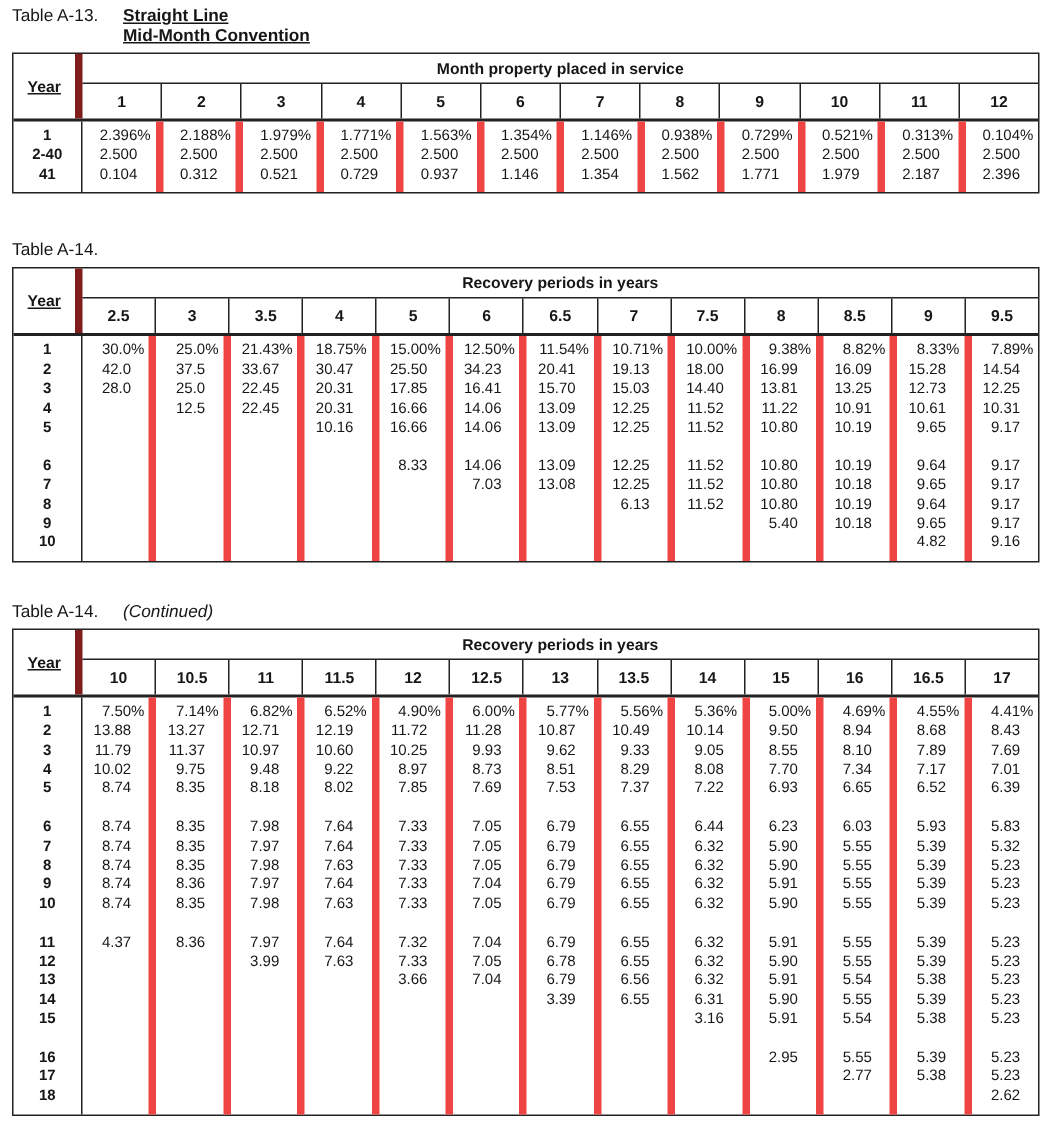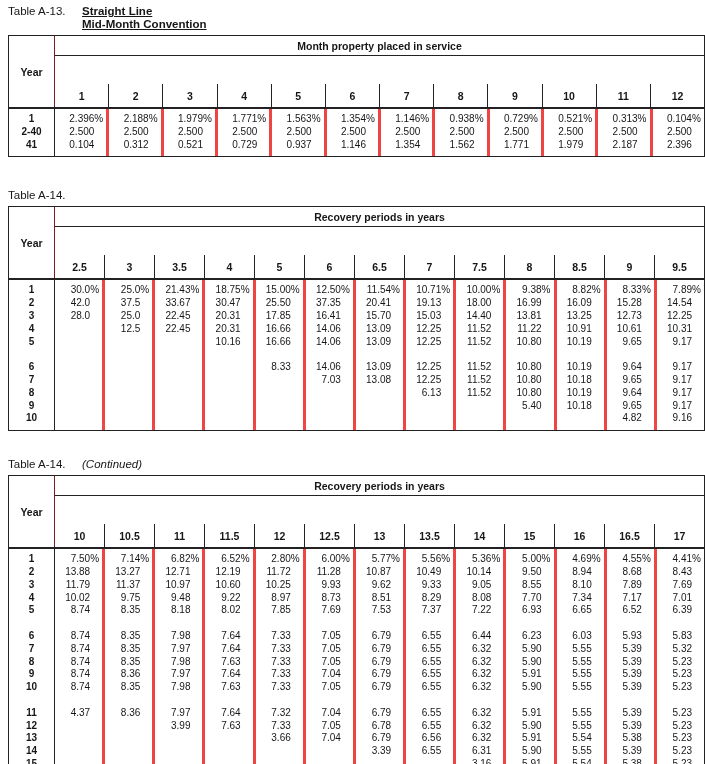"Table A-13." .page { padding: 5px 0 0 8px -> 5px 12px 0 8px }
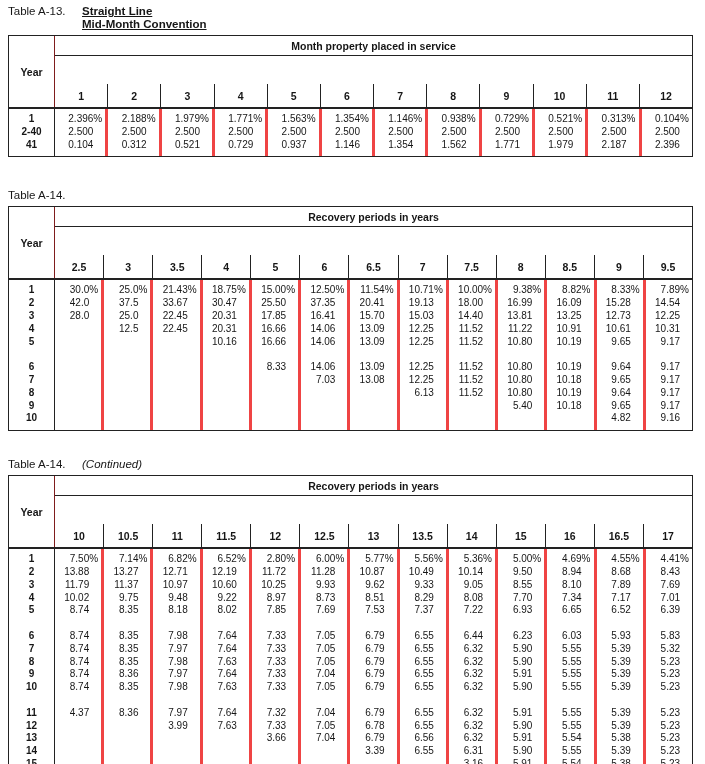"Month property placed in service" .head-right { gap: 28px -> none }
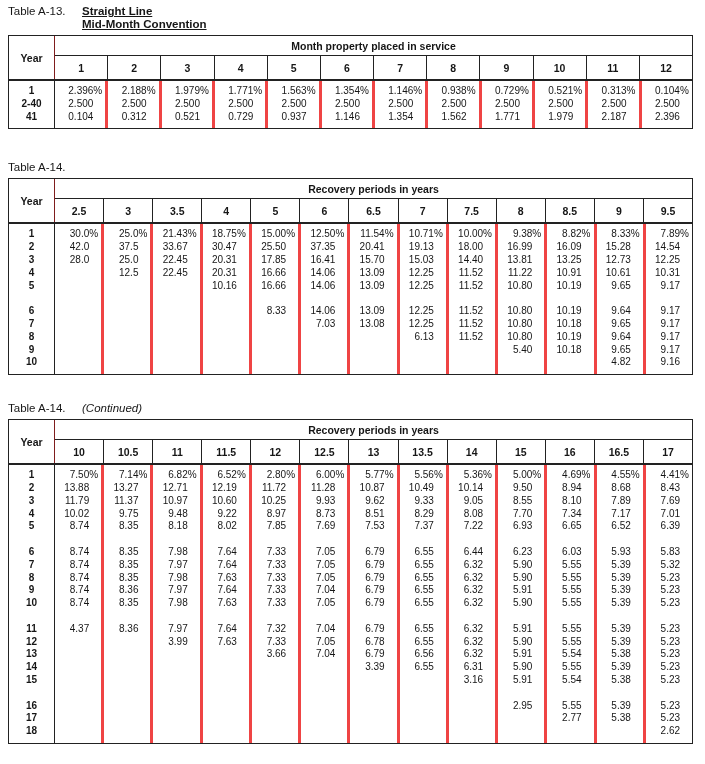"Year" .year-cell { border-right: 1px solid #7f1d1d -> 5px solid #7f1d1d; text-decoration: none -> underline }
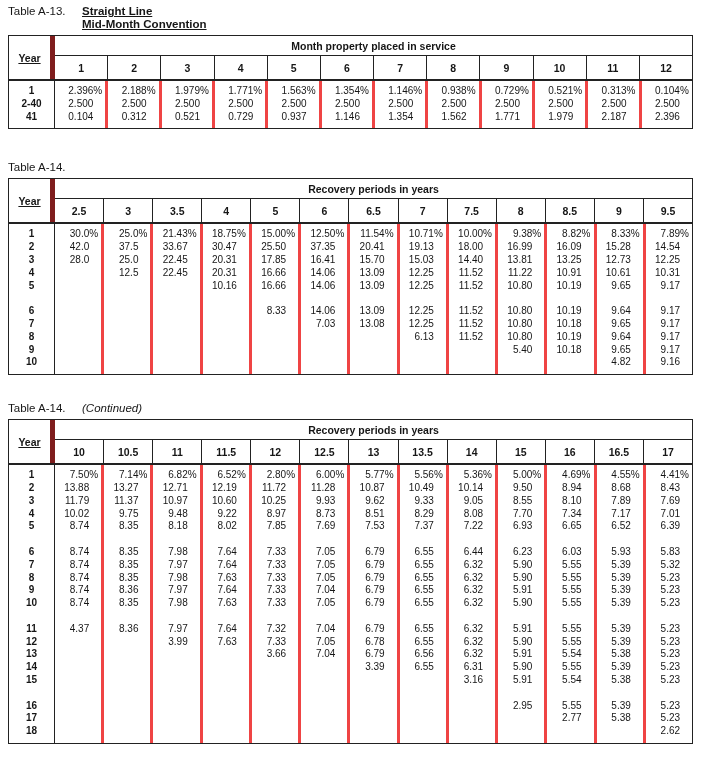"2.188" .dcol + .dcol { border-left: 3px solid #ef4444 -> 5px solid #ef4444 }
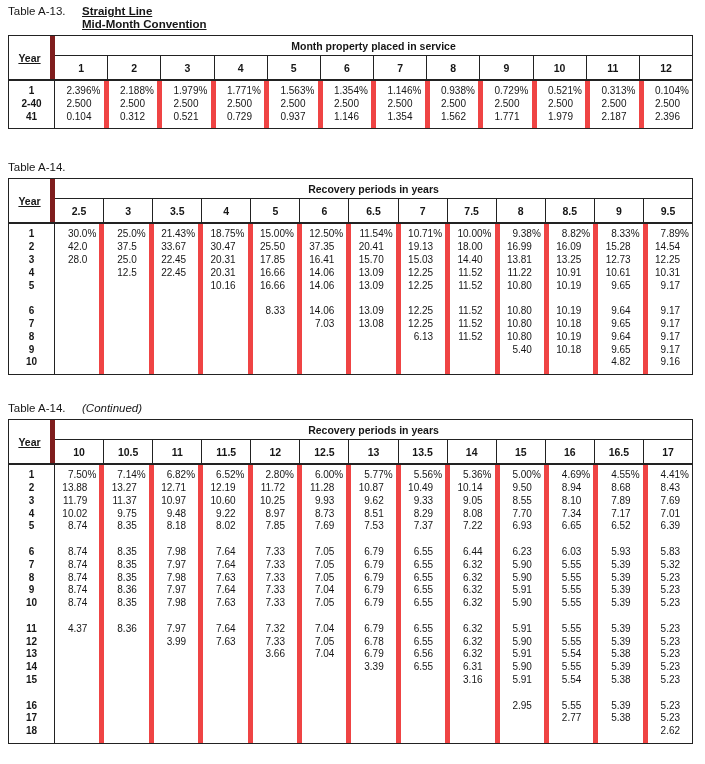"37.35" div.num { text: 37.35 -> 34.23 }
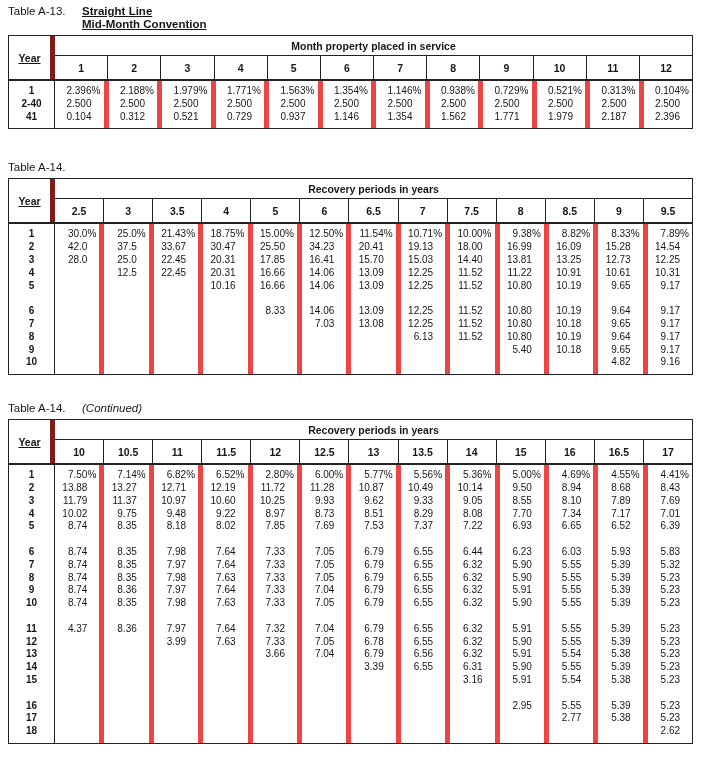"2.80" div.num { text: 2.80 -> 4.90 }
